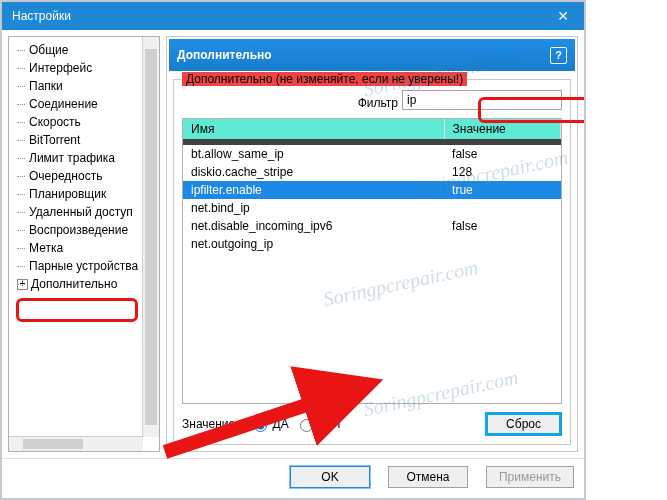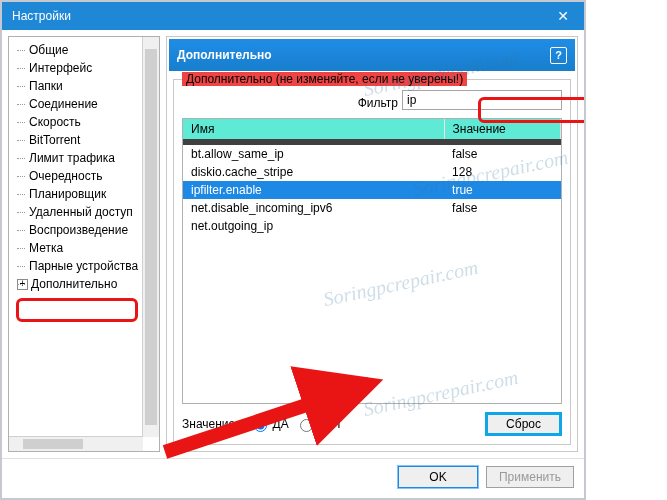"net.bind_ip" tr { html: none -> <tr> <td>net.bind_ip</td> <td></td> </tr> }
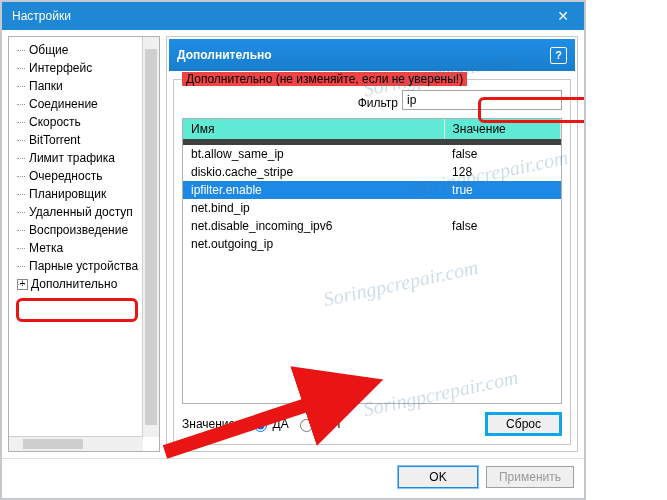"OK" .bottom-buttons { gap: 8px -> 18px }
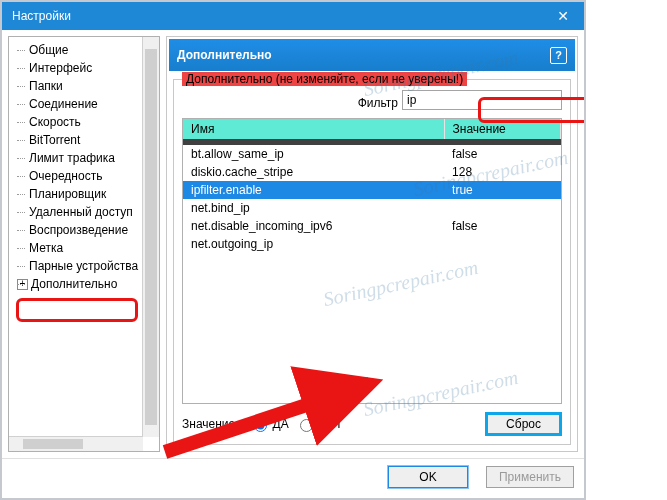"Отмена" button { html: none -> <button>Отмена</button> }
